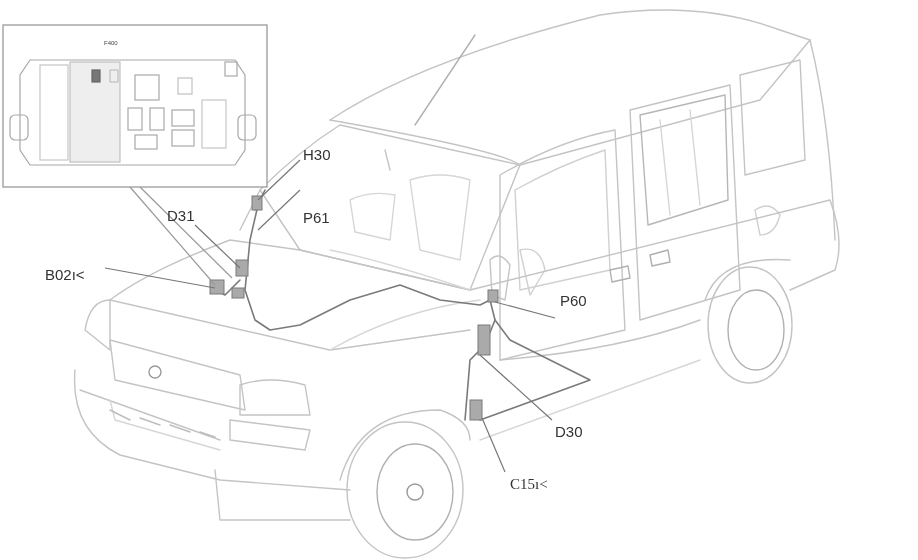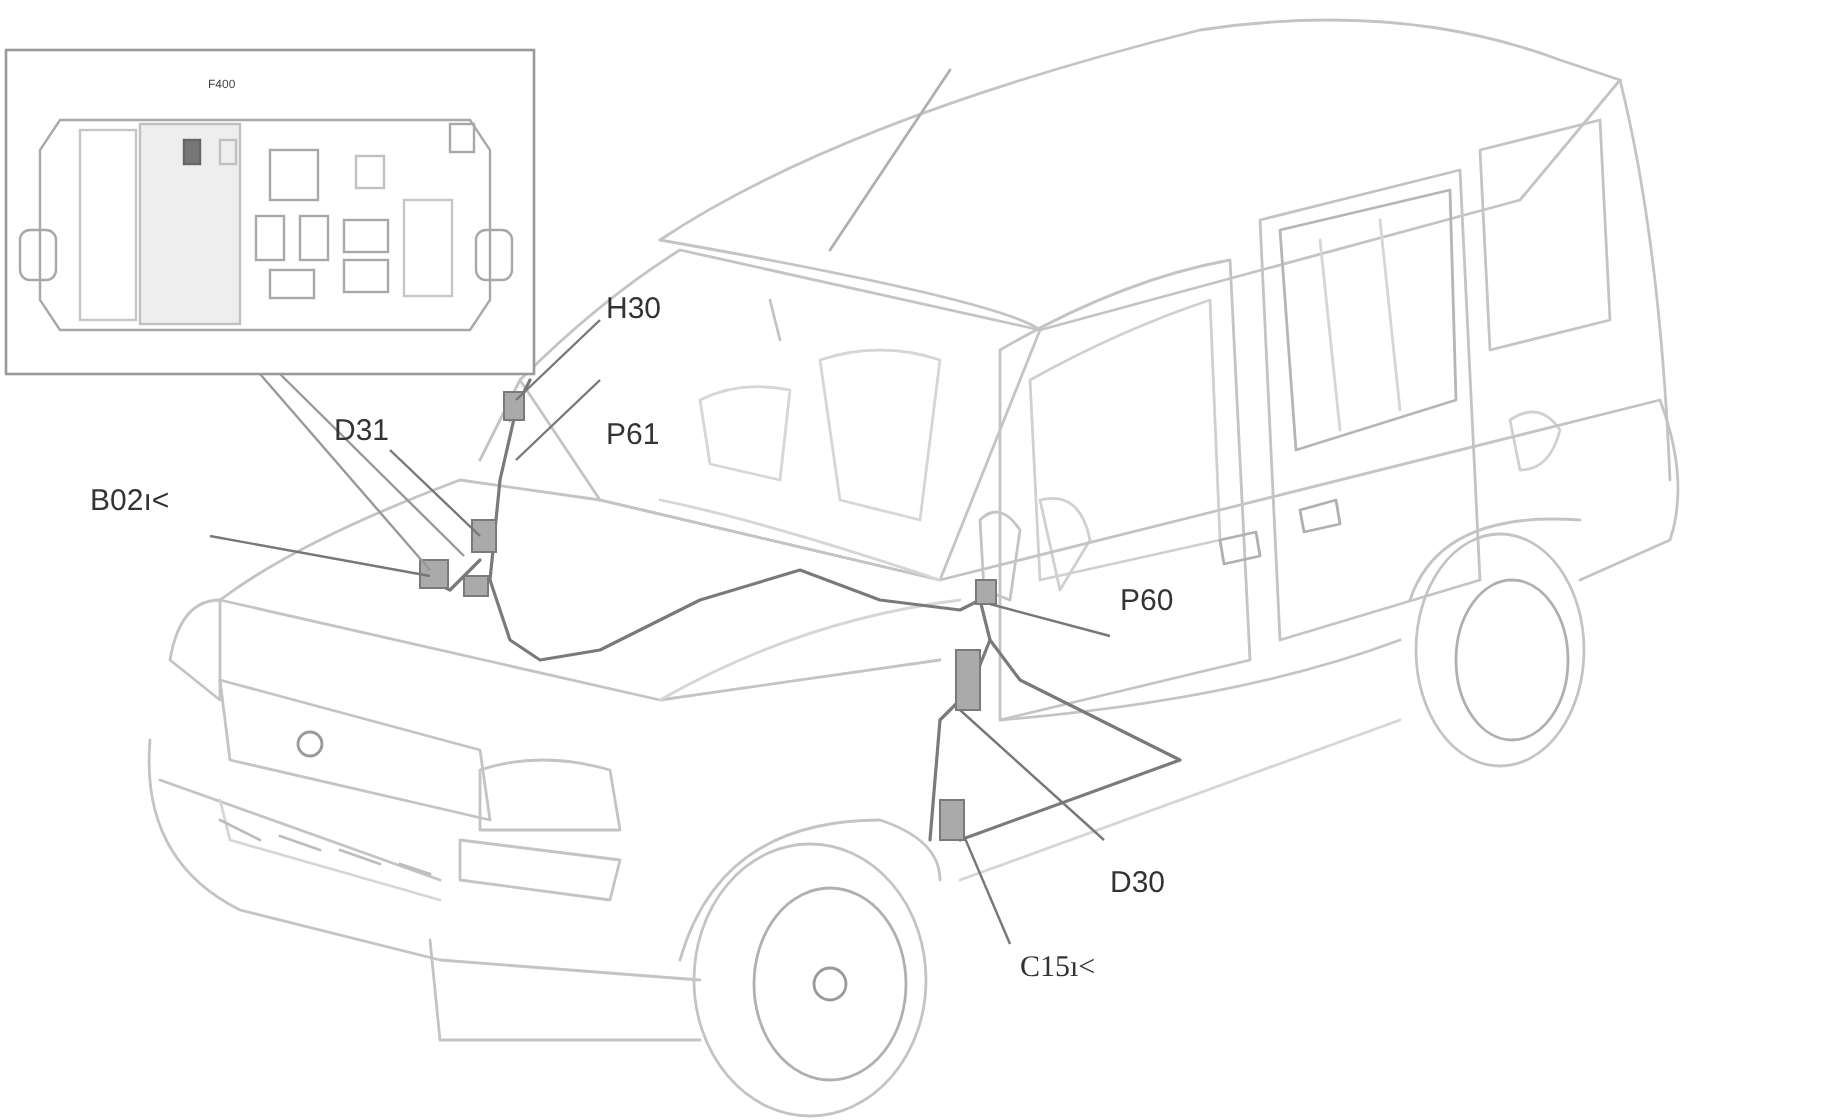"B02ı<" span.label { top: 242px -> 266px }
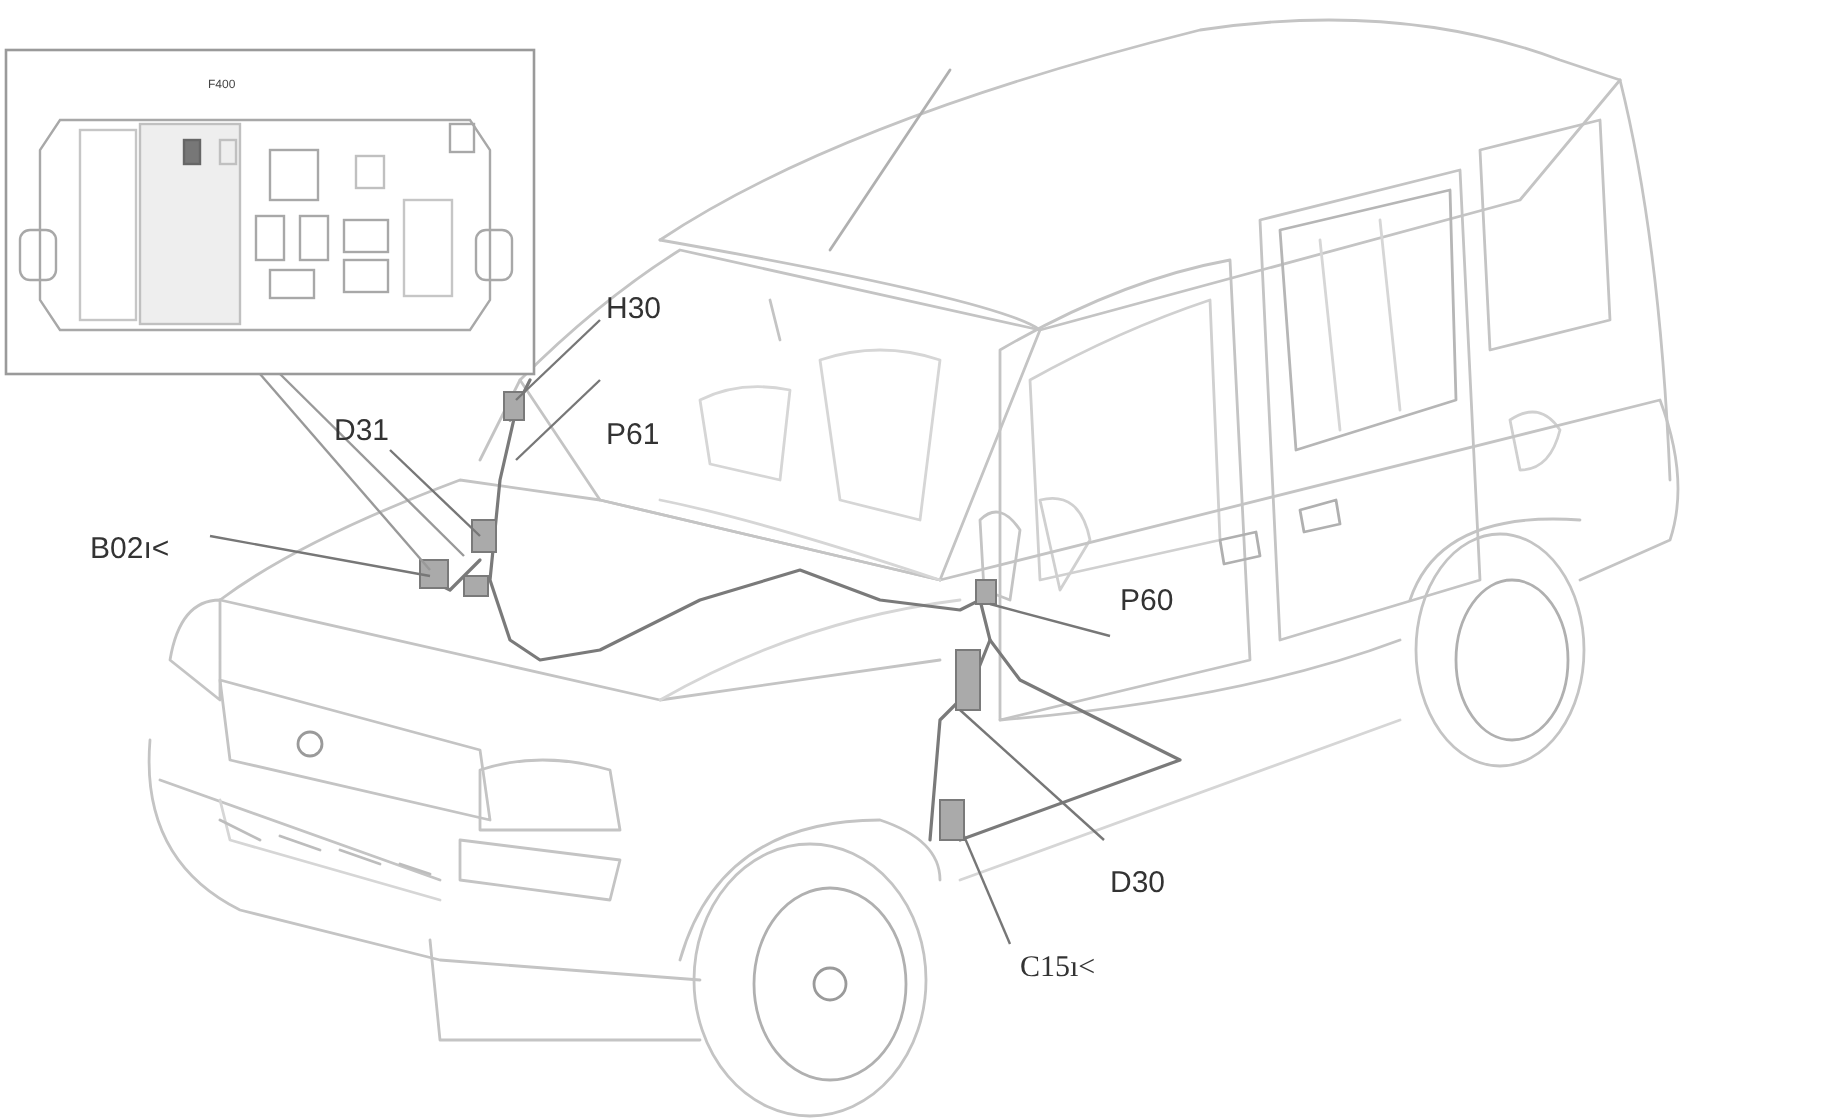"D30" span.label { margin-top: 10px -> none }
